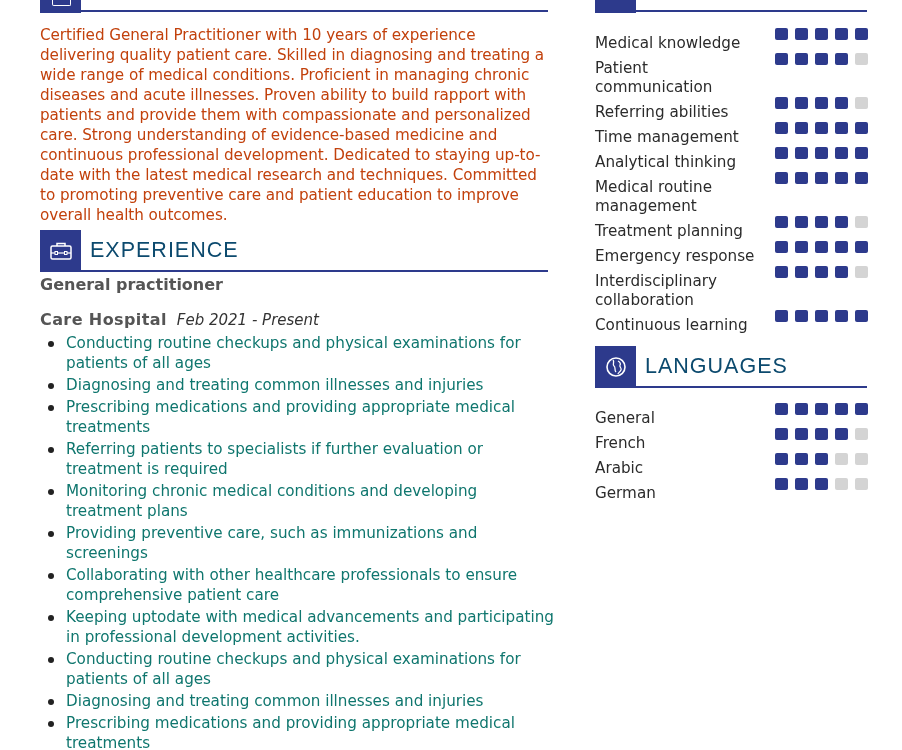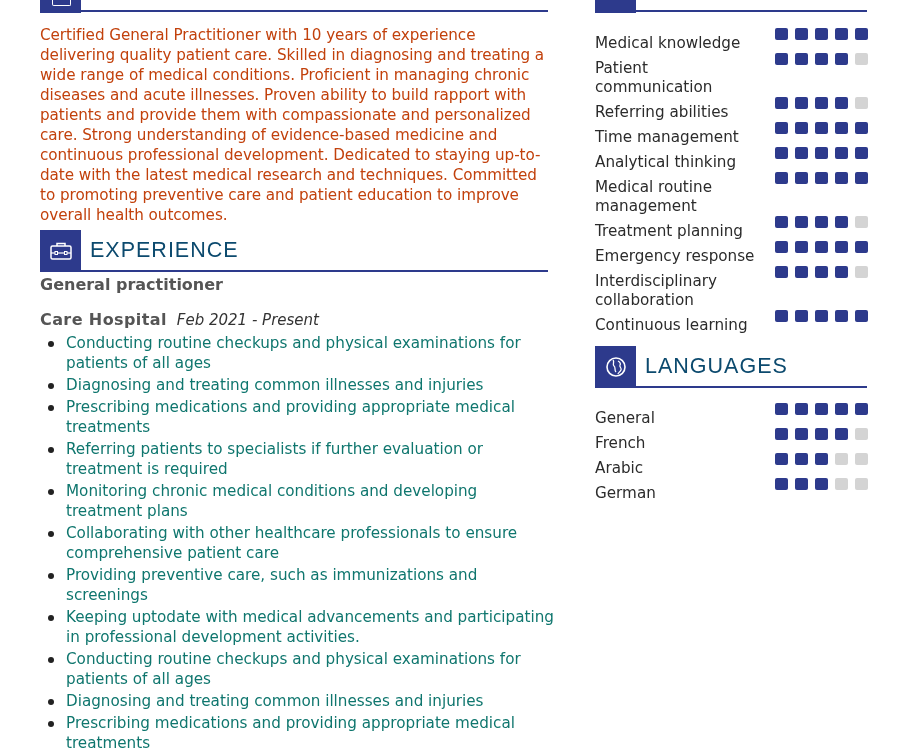"Collaborating with other healthcare" li { order: before "Providing preventive care, such as" -> after "Providing preventive care, such as" }
